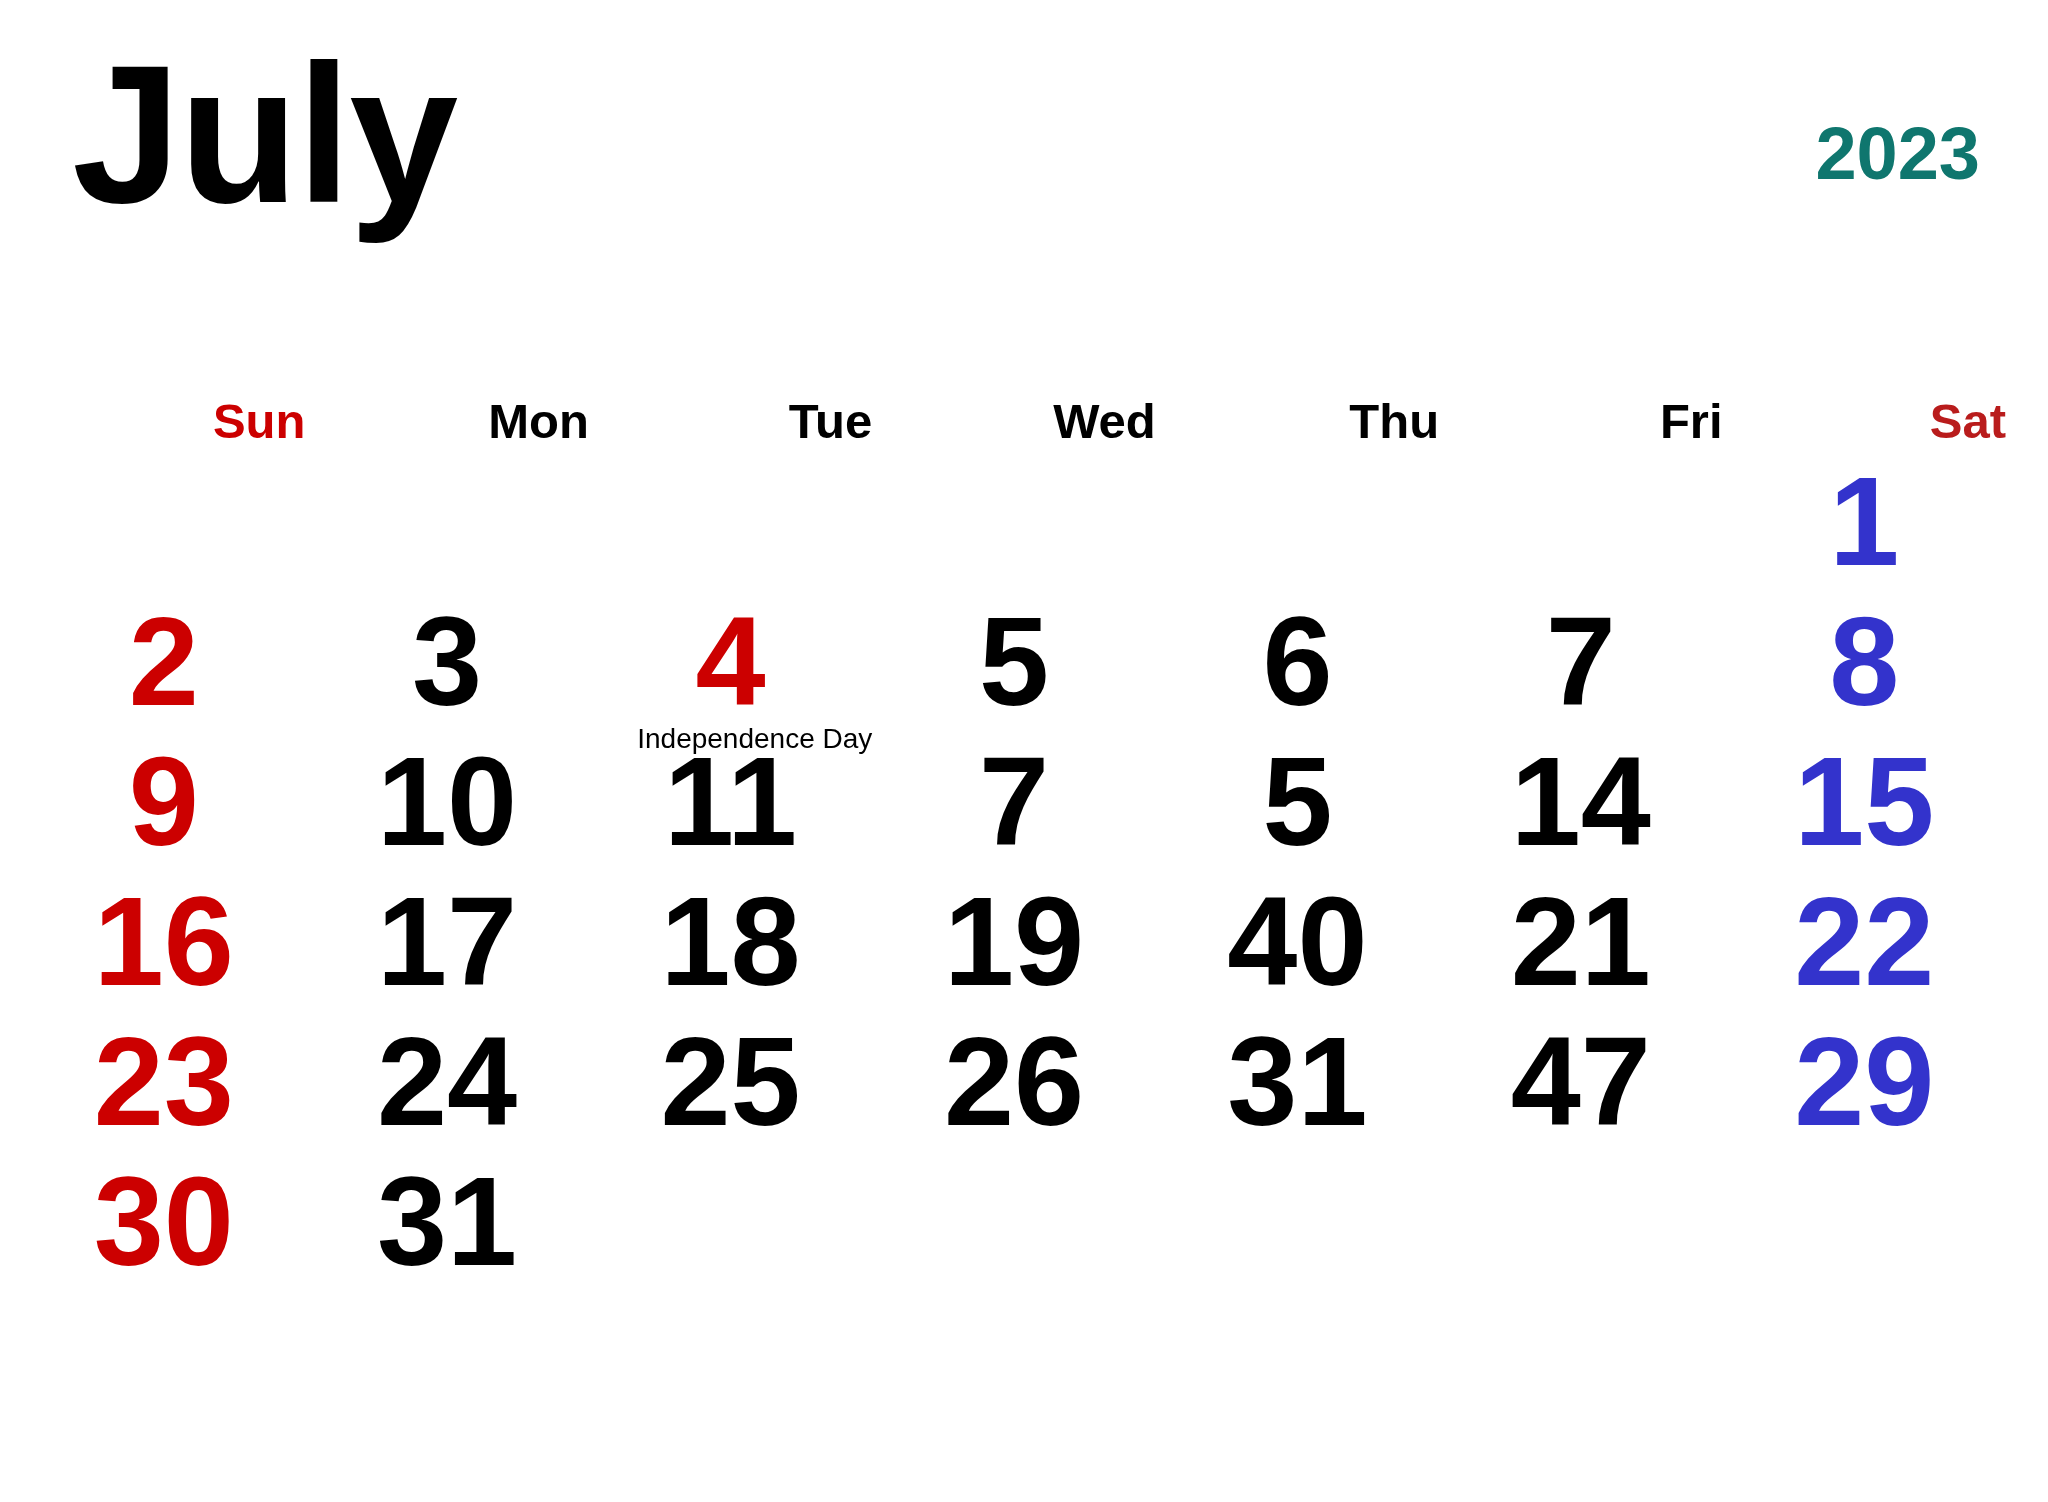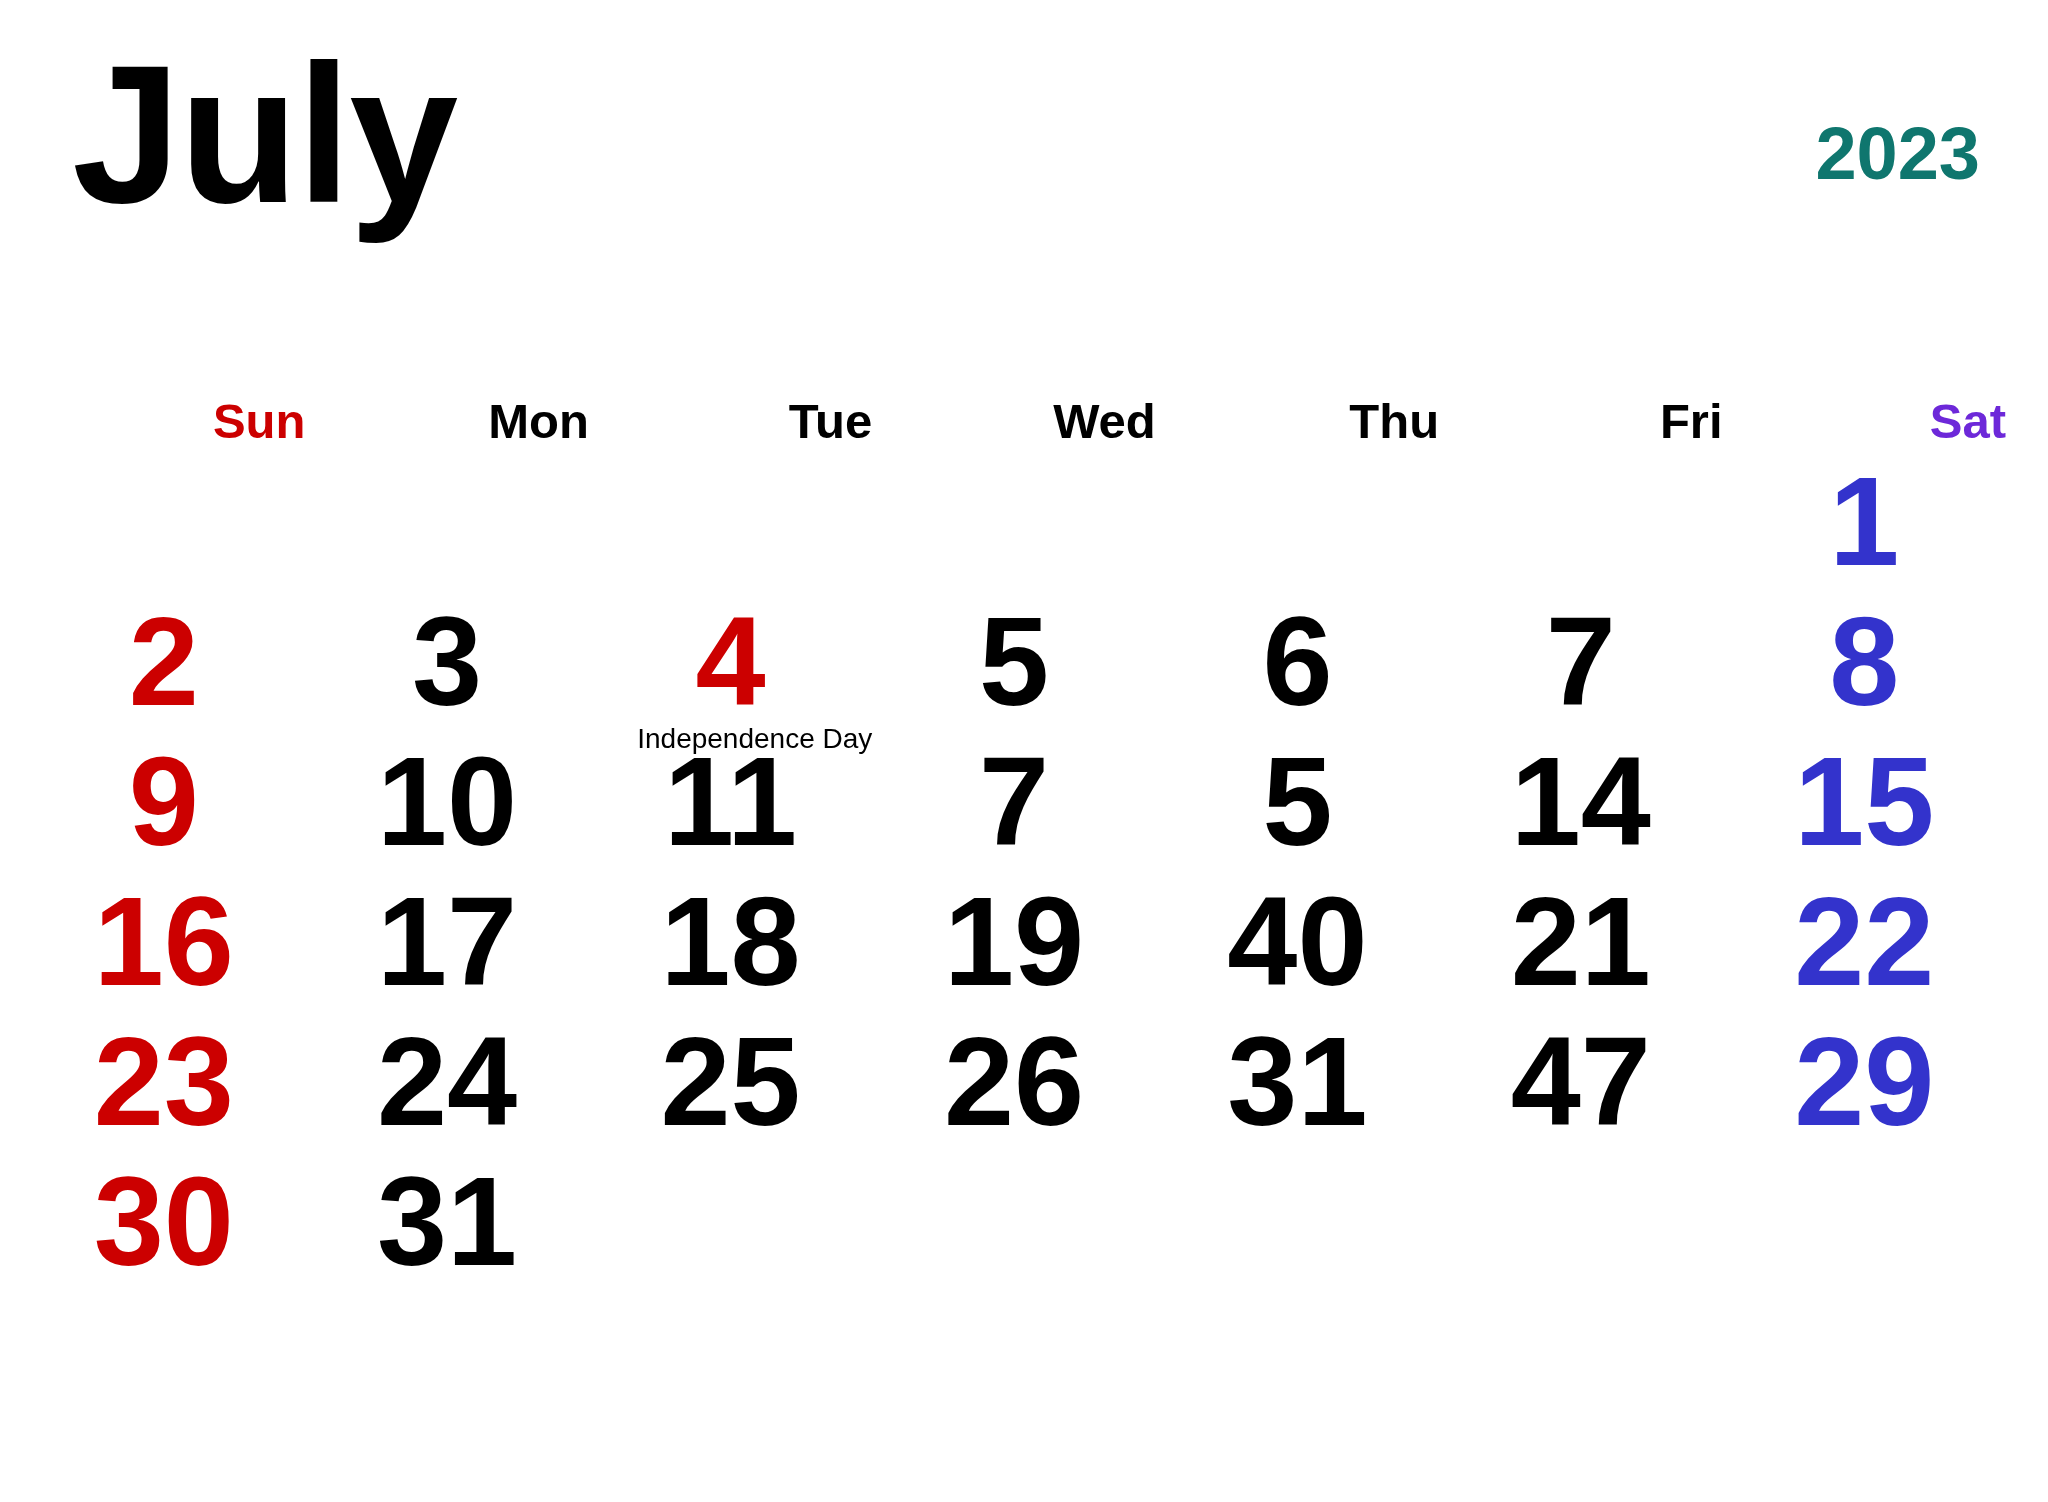"Sat" .weekday-cell.saturday { color: #6d28d9 -> #b91c1c }
